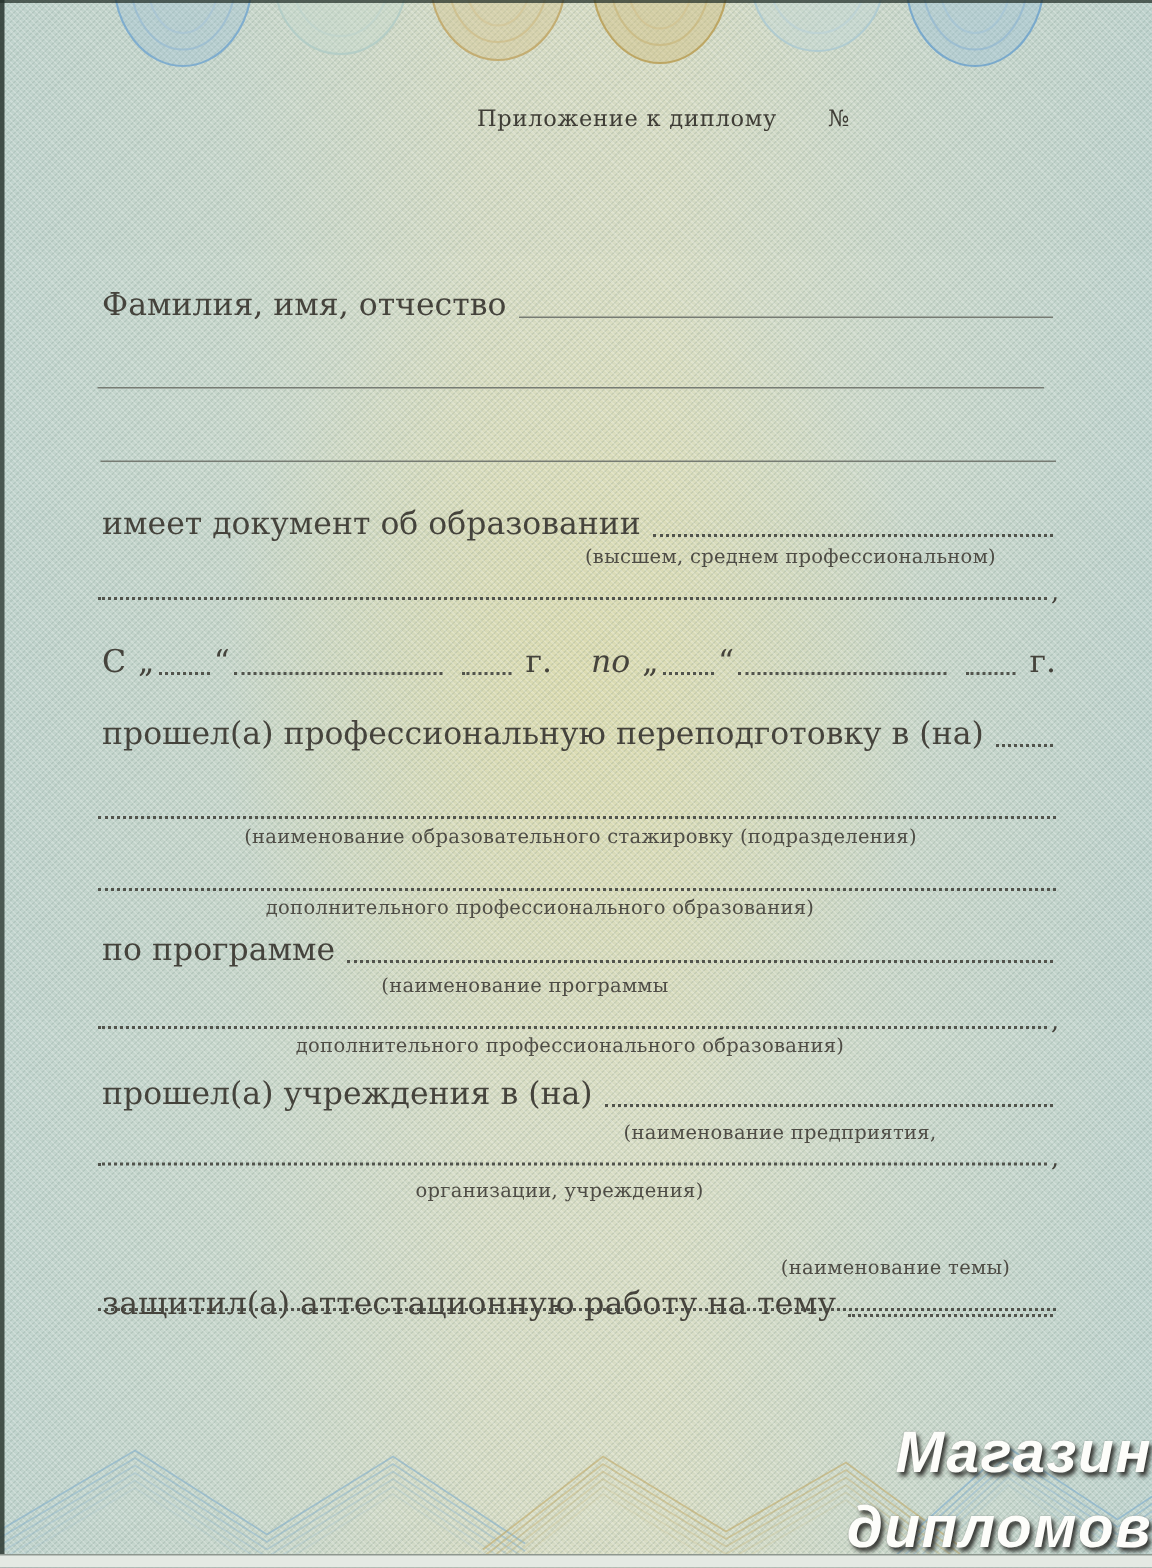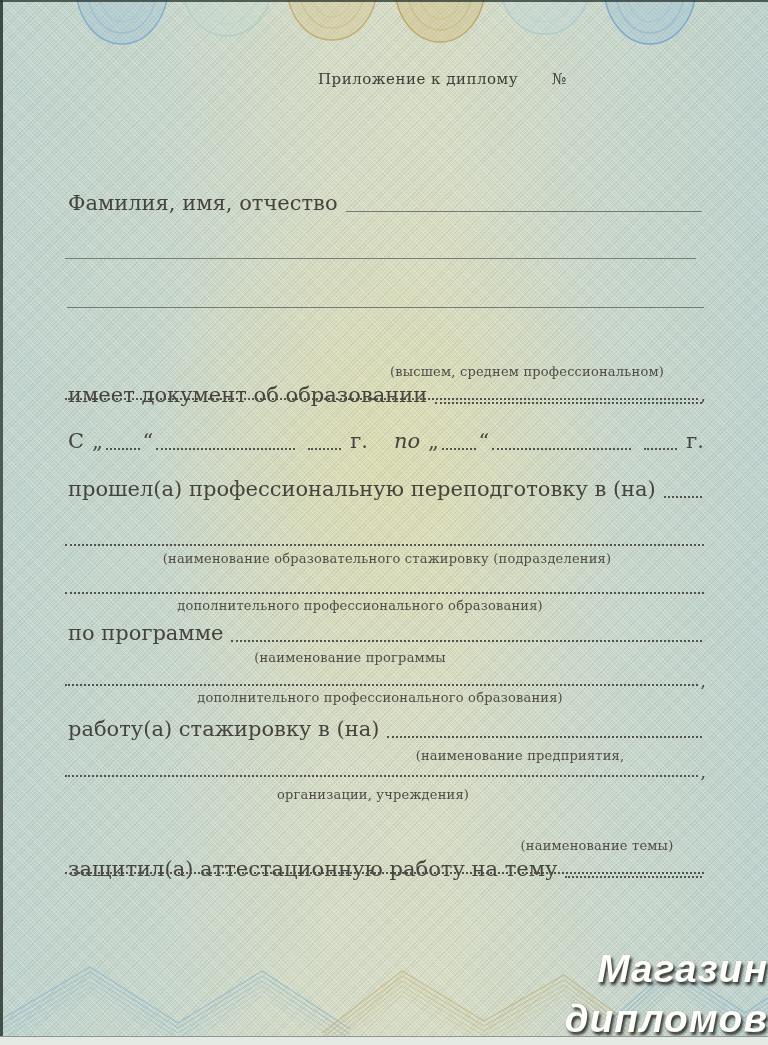"имеет документ об образовании" div.row { margin-top: 46px -> none }
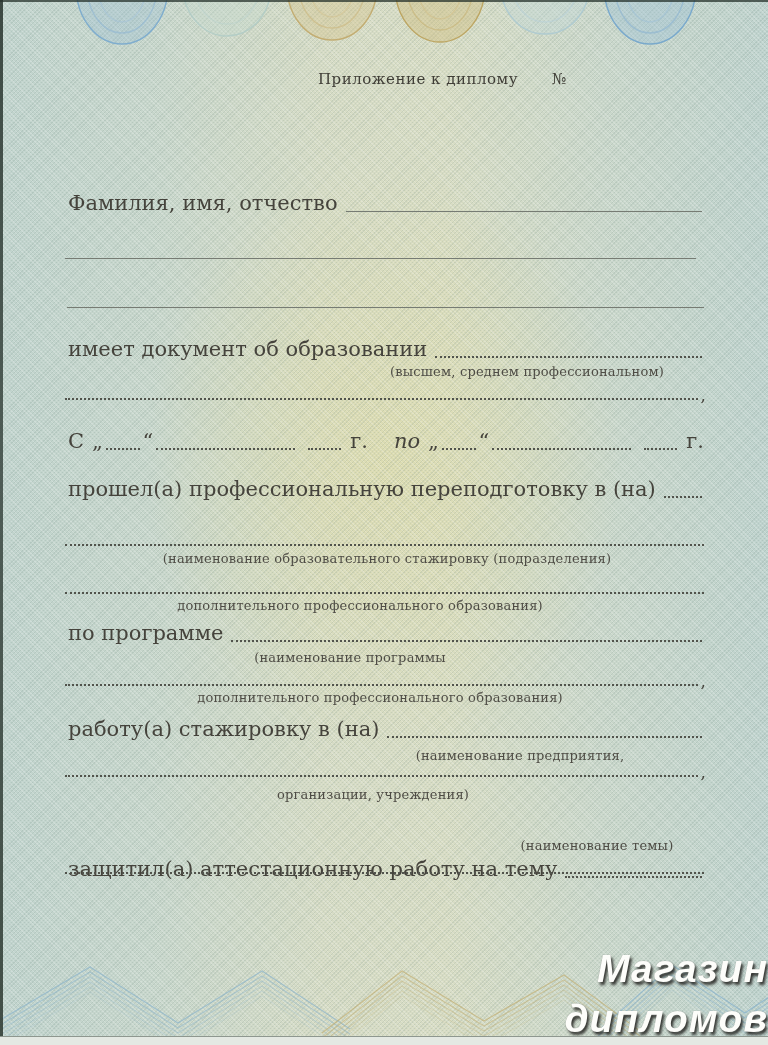"работу(а) стажировку в (на)" span.lbl { text: работу(а) стажировку -> прошел(а) учреждения }
